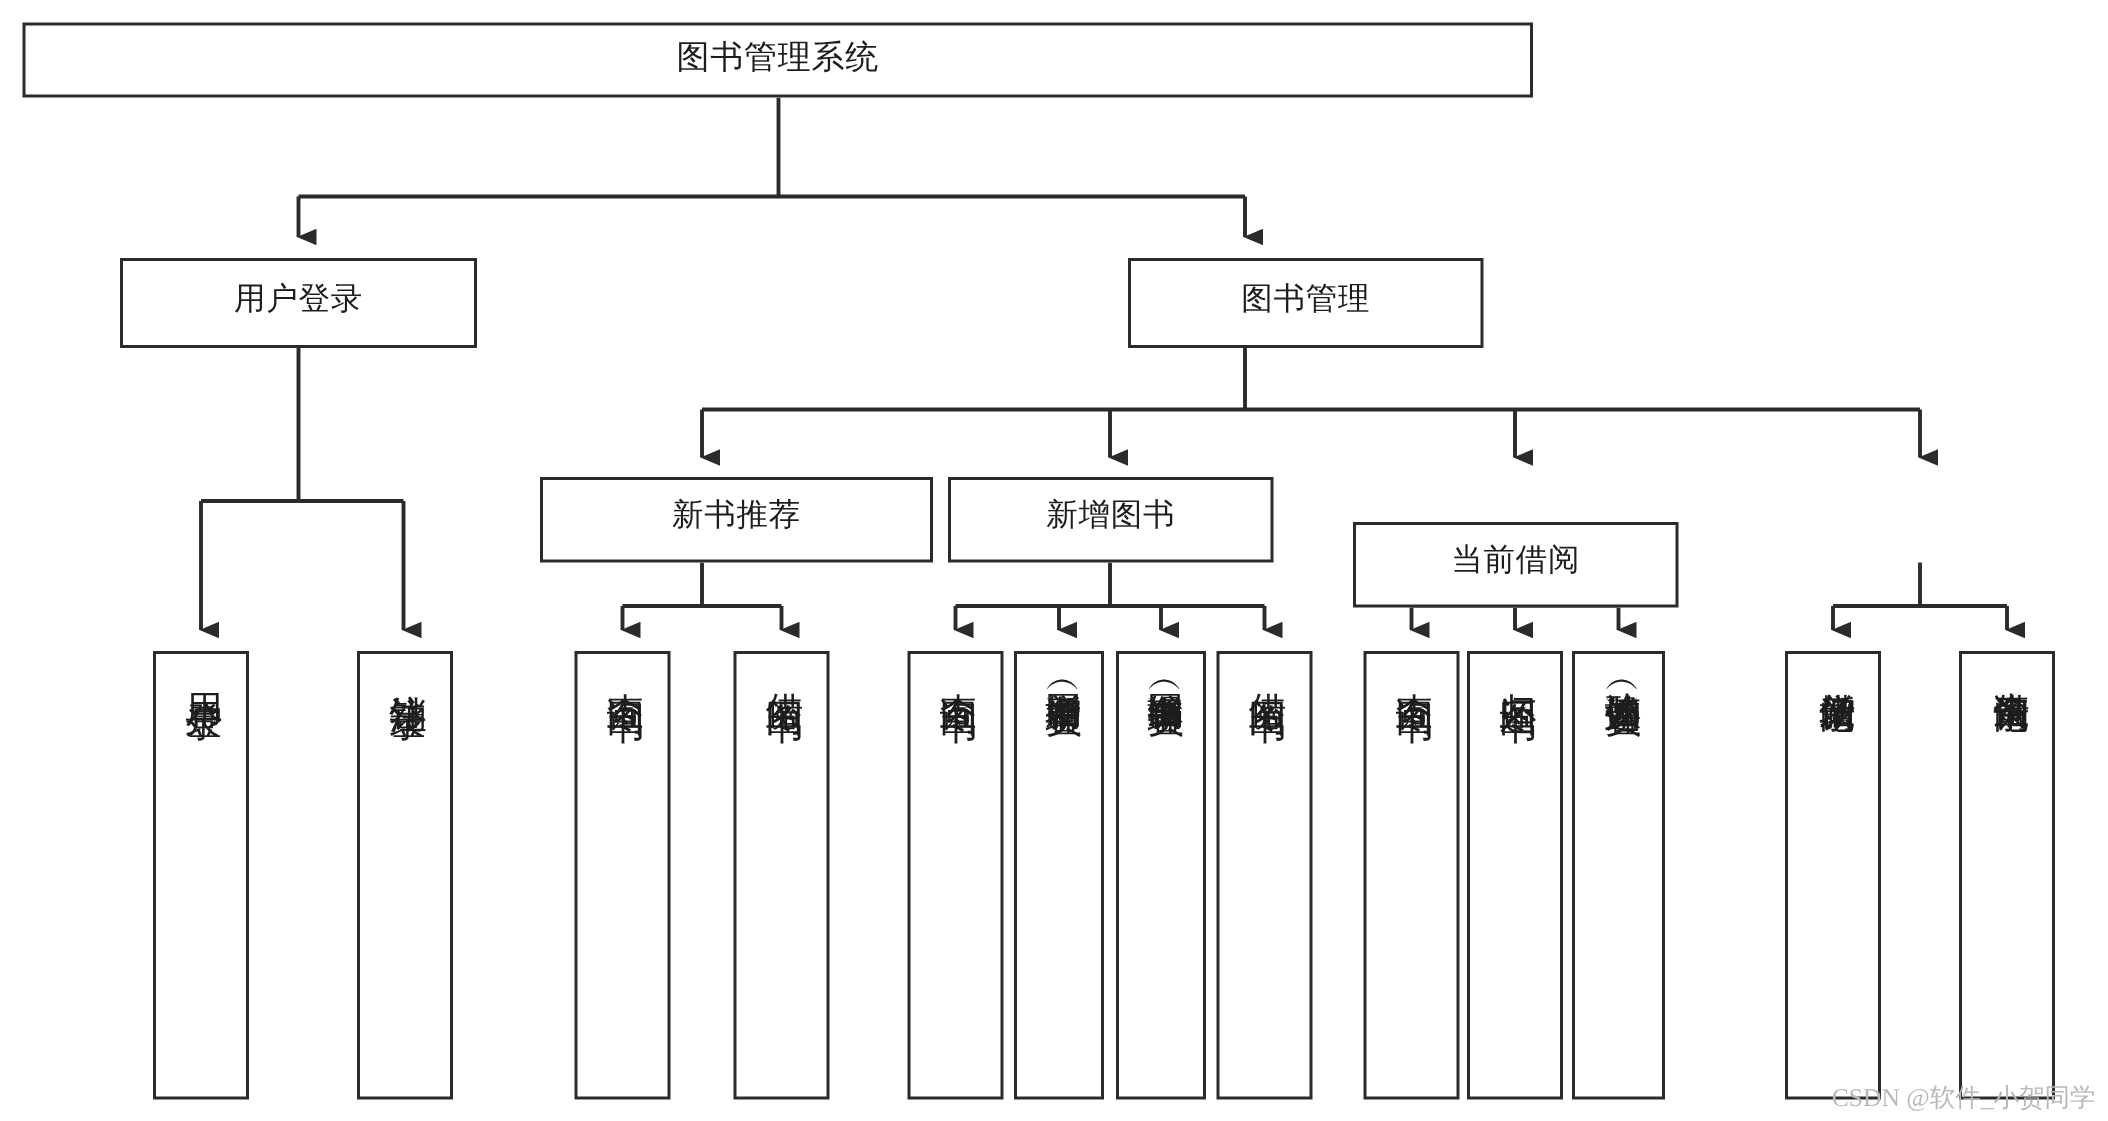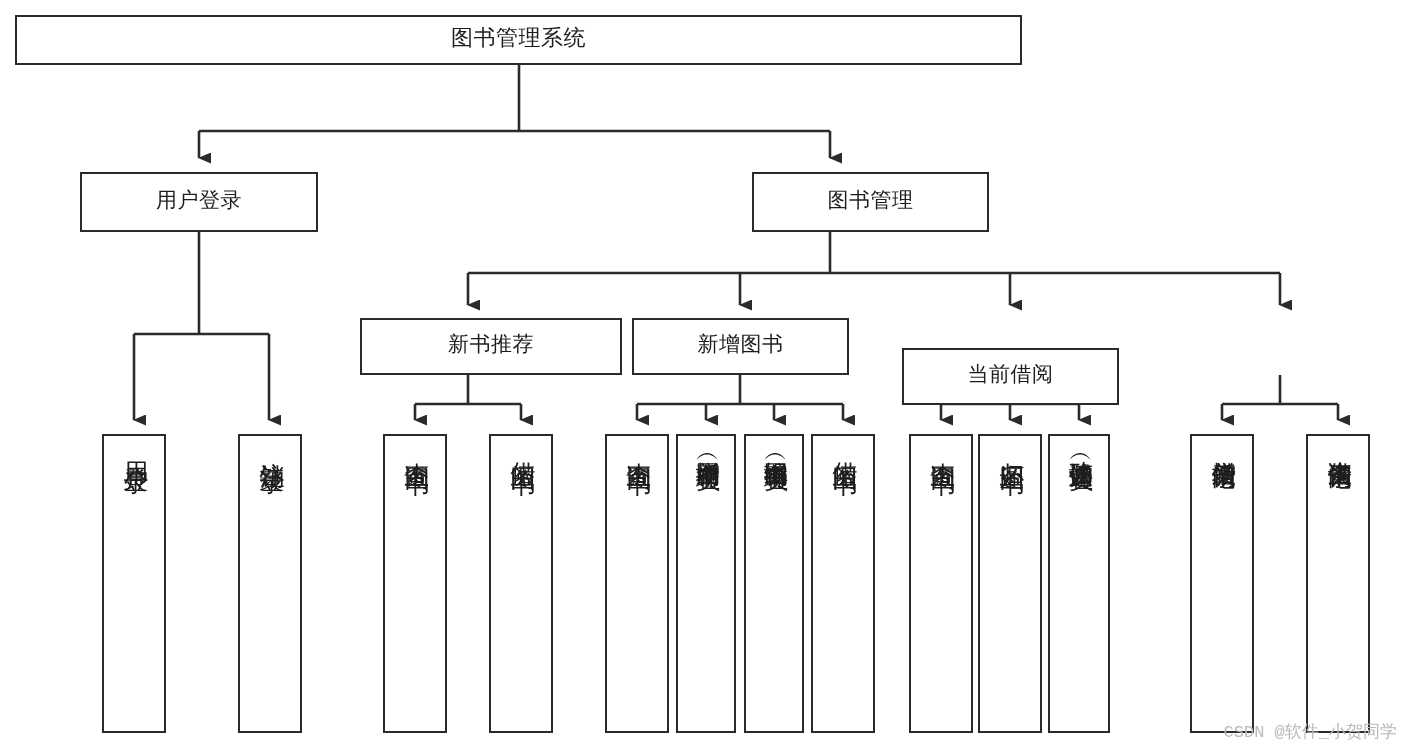"CSDN @软件_小贺同学" .watermark { font-family: Liberation Mono, monospace -> Liberation Serif, serif }
